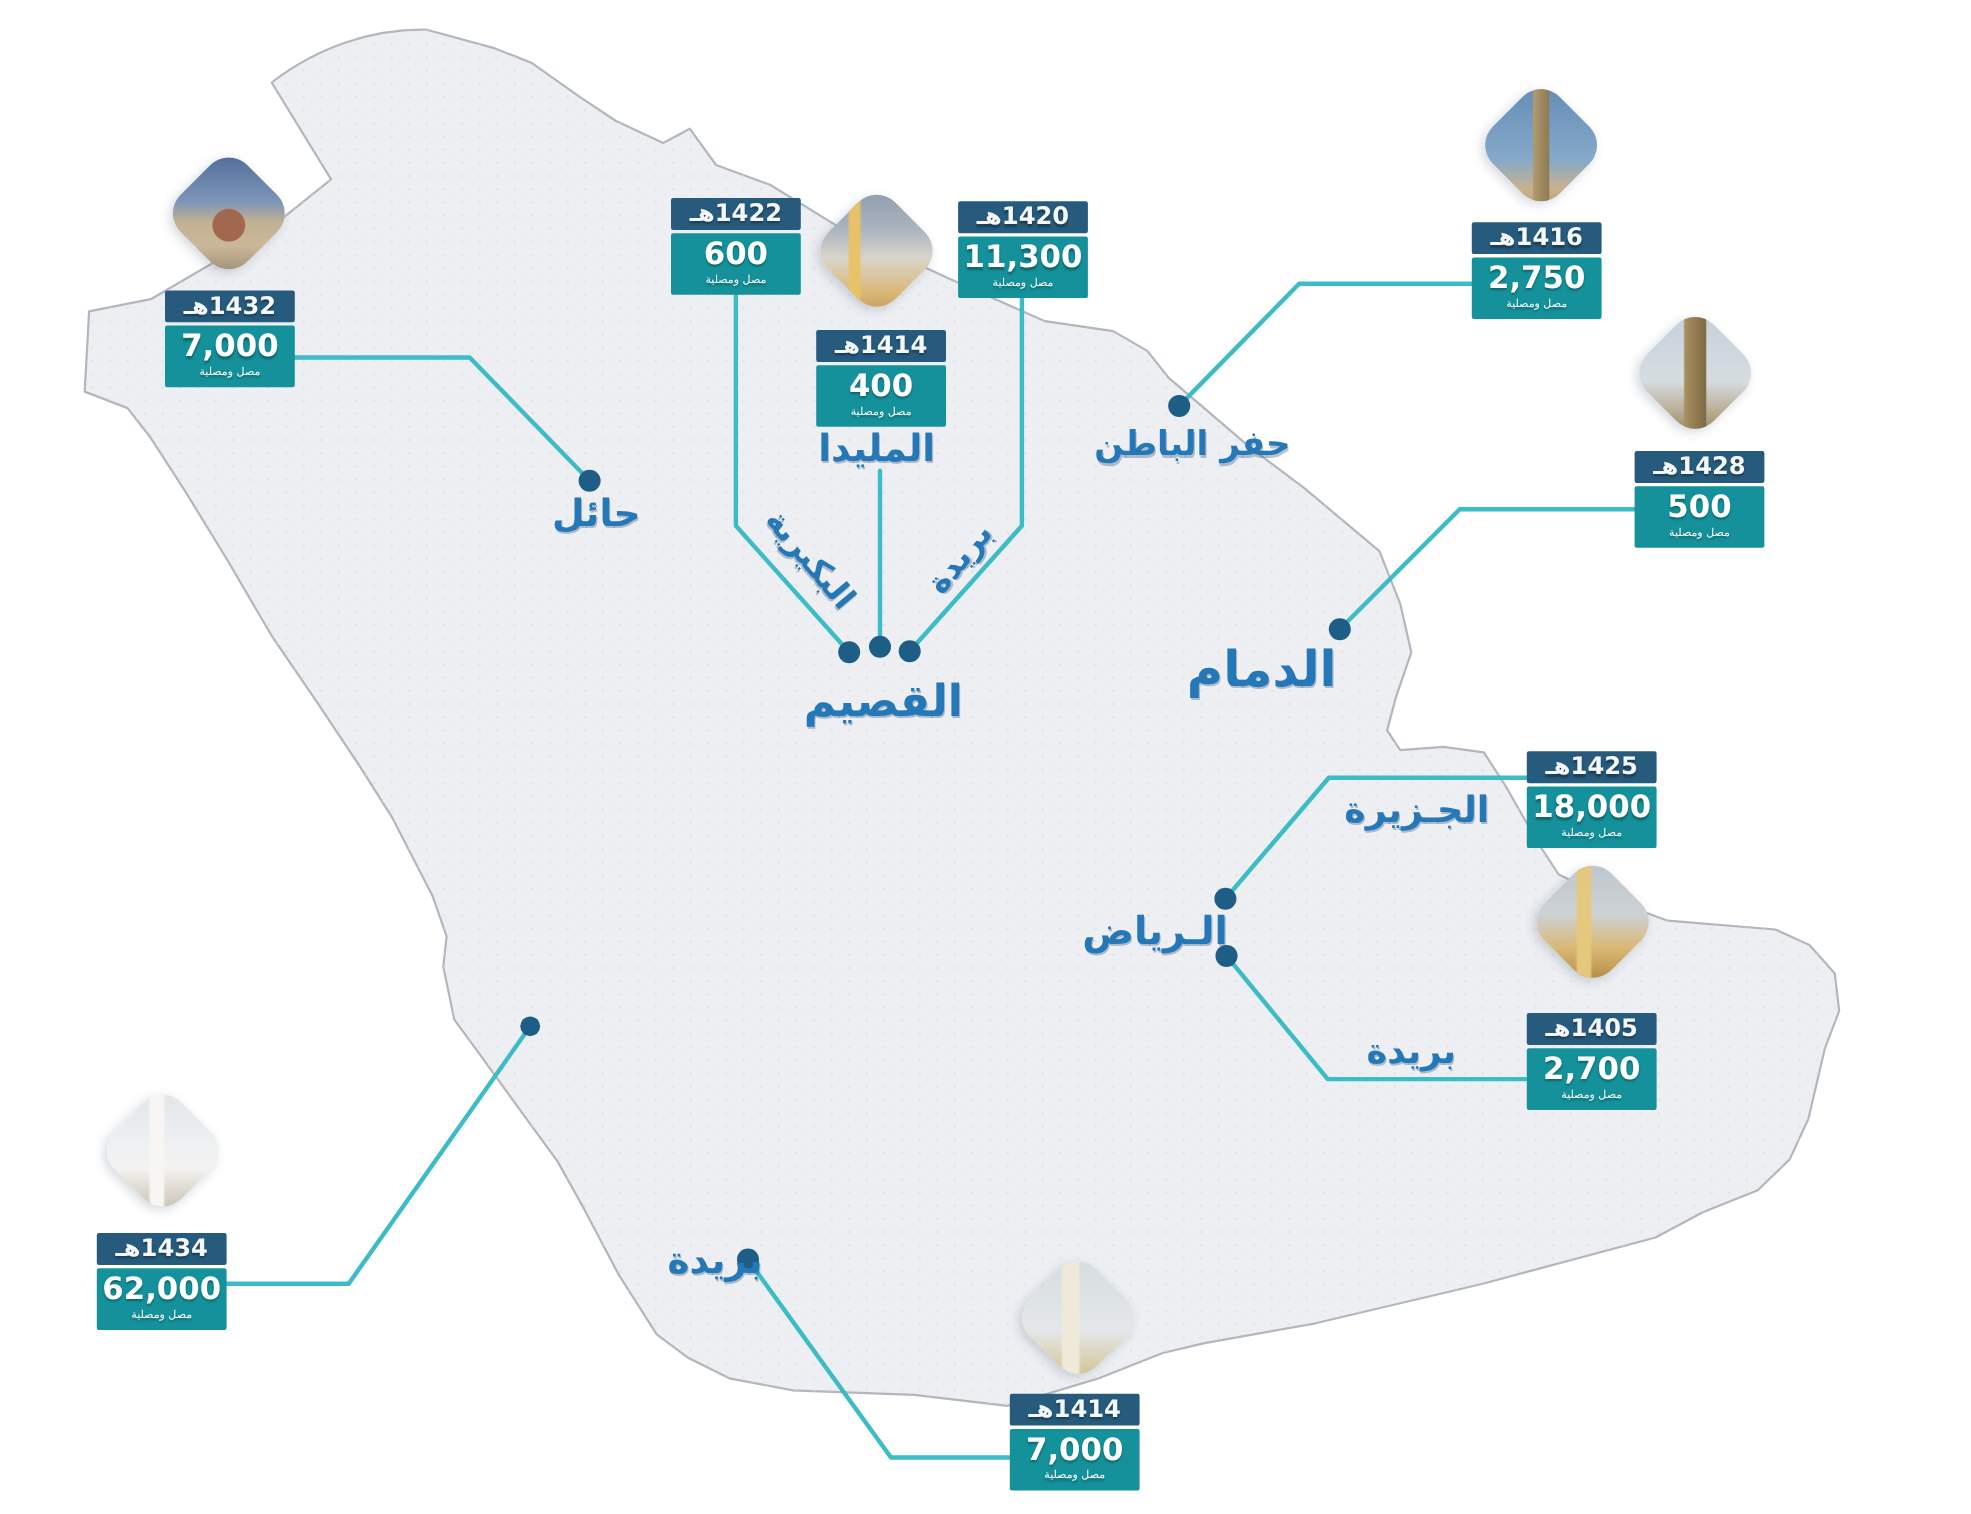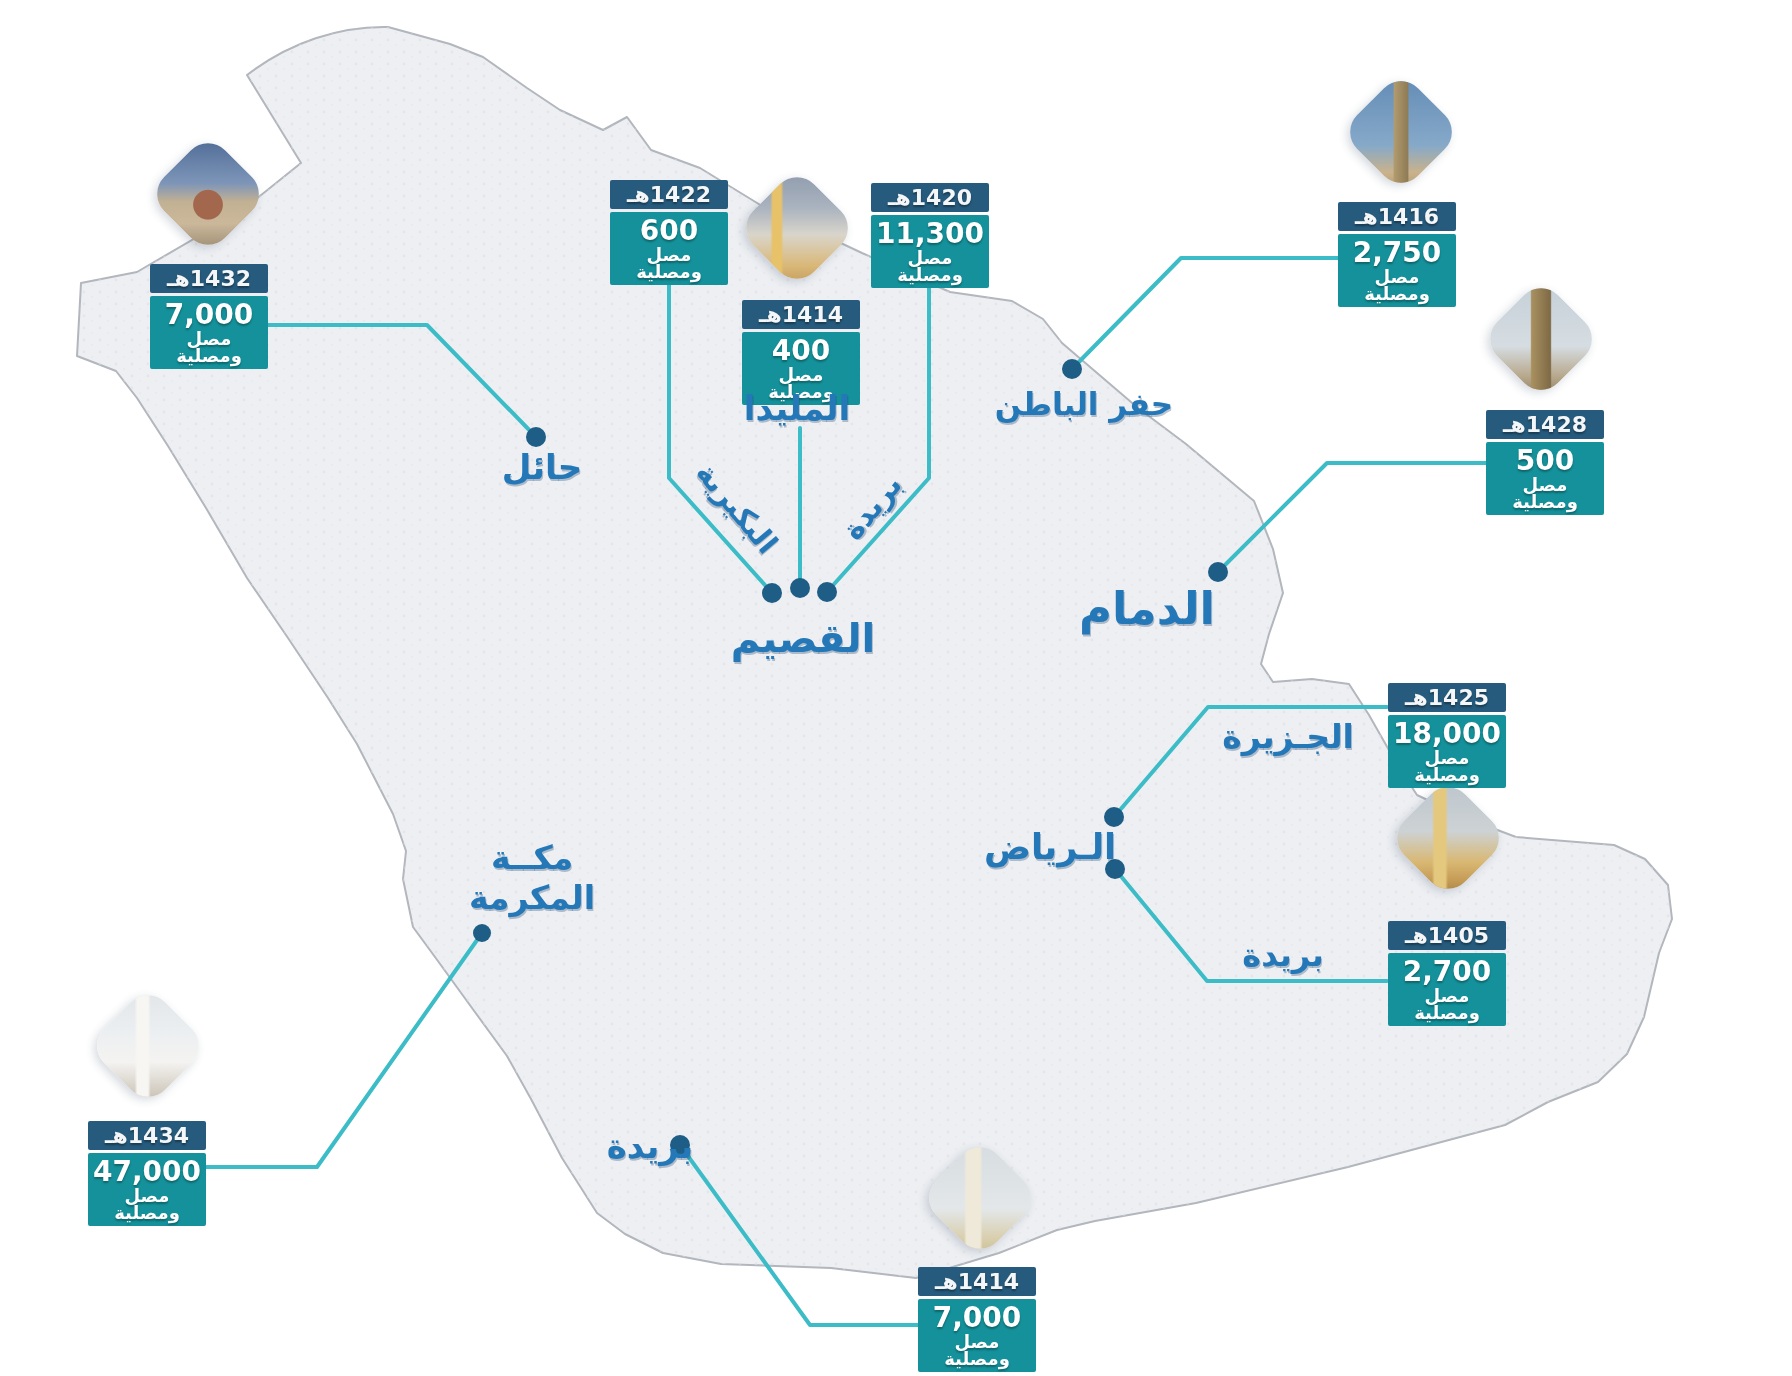"مصل ومصلية" .card-unit { font-size: 18px -> 10px; font-weight: bold -> normal }
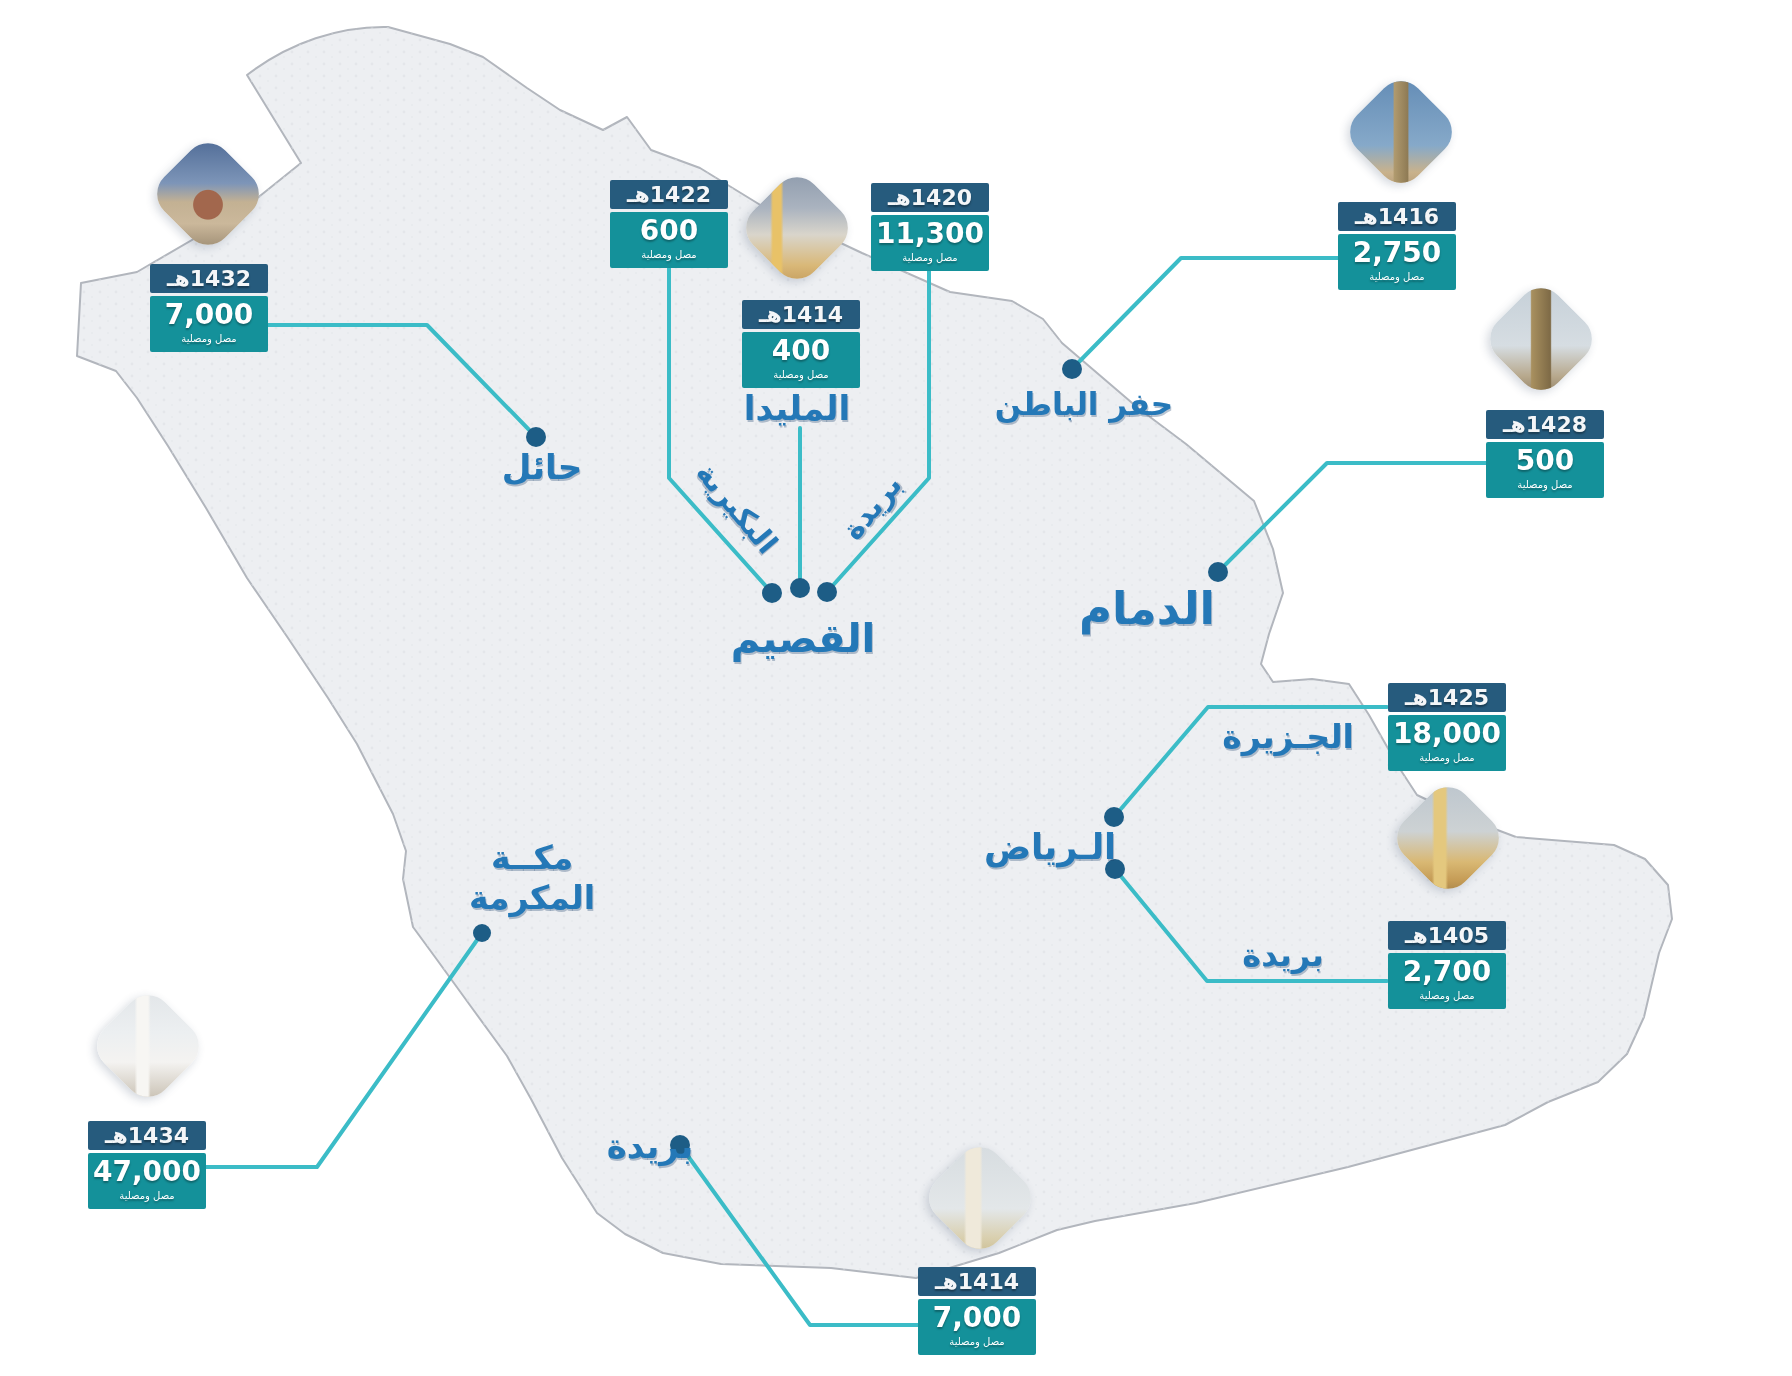"مكــة" div.city { html: <div> <div>مكــة</div> <div>المكرمة</div> </div> -> none }
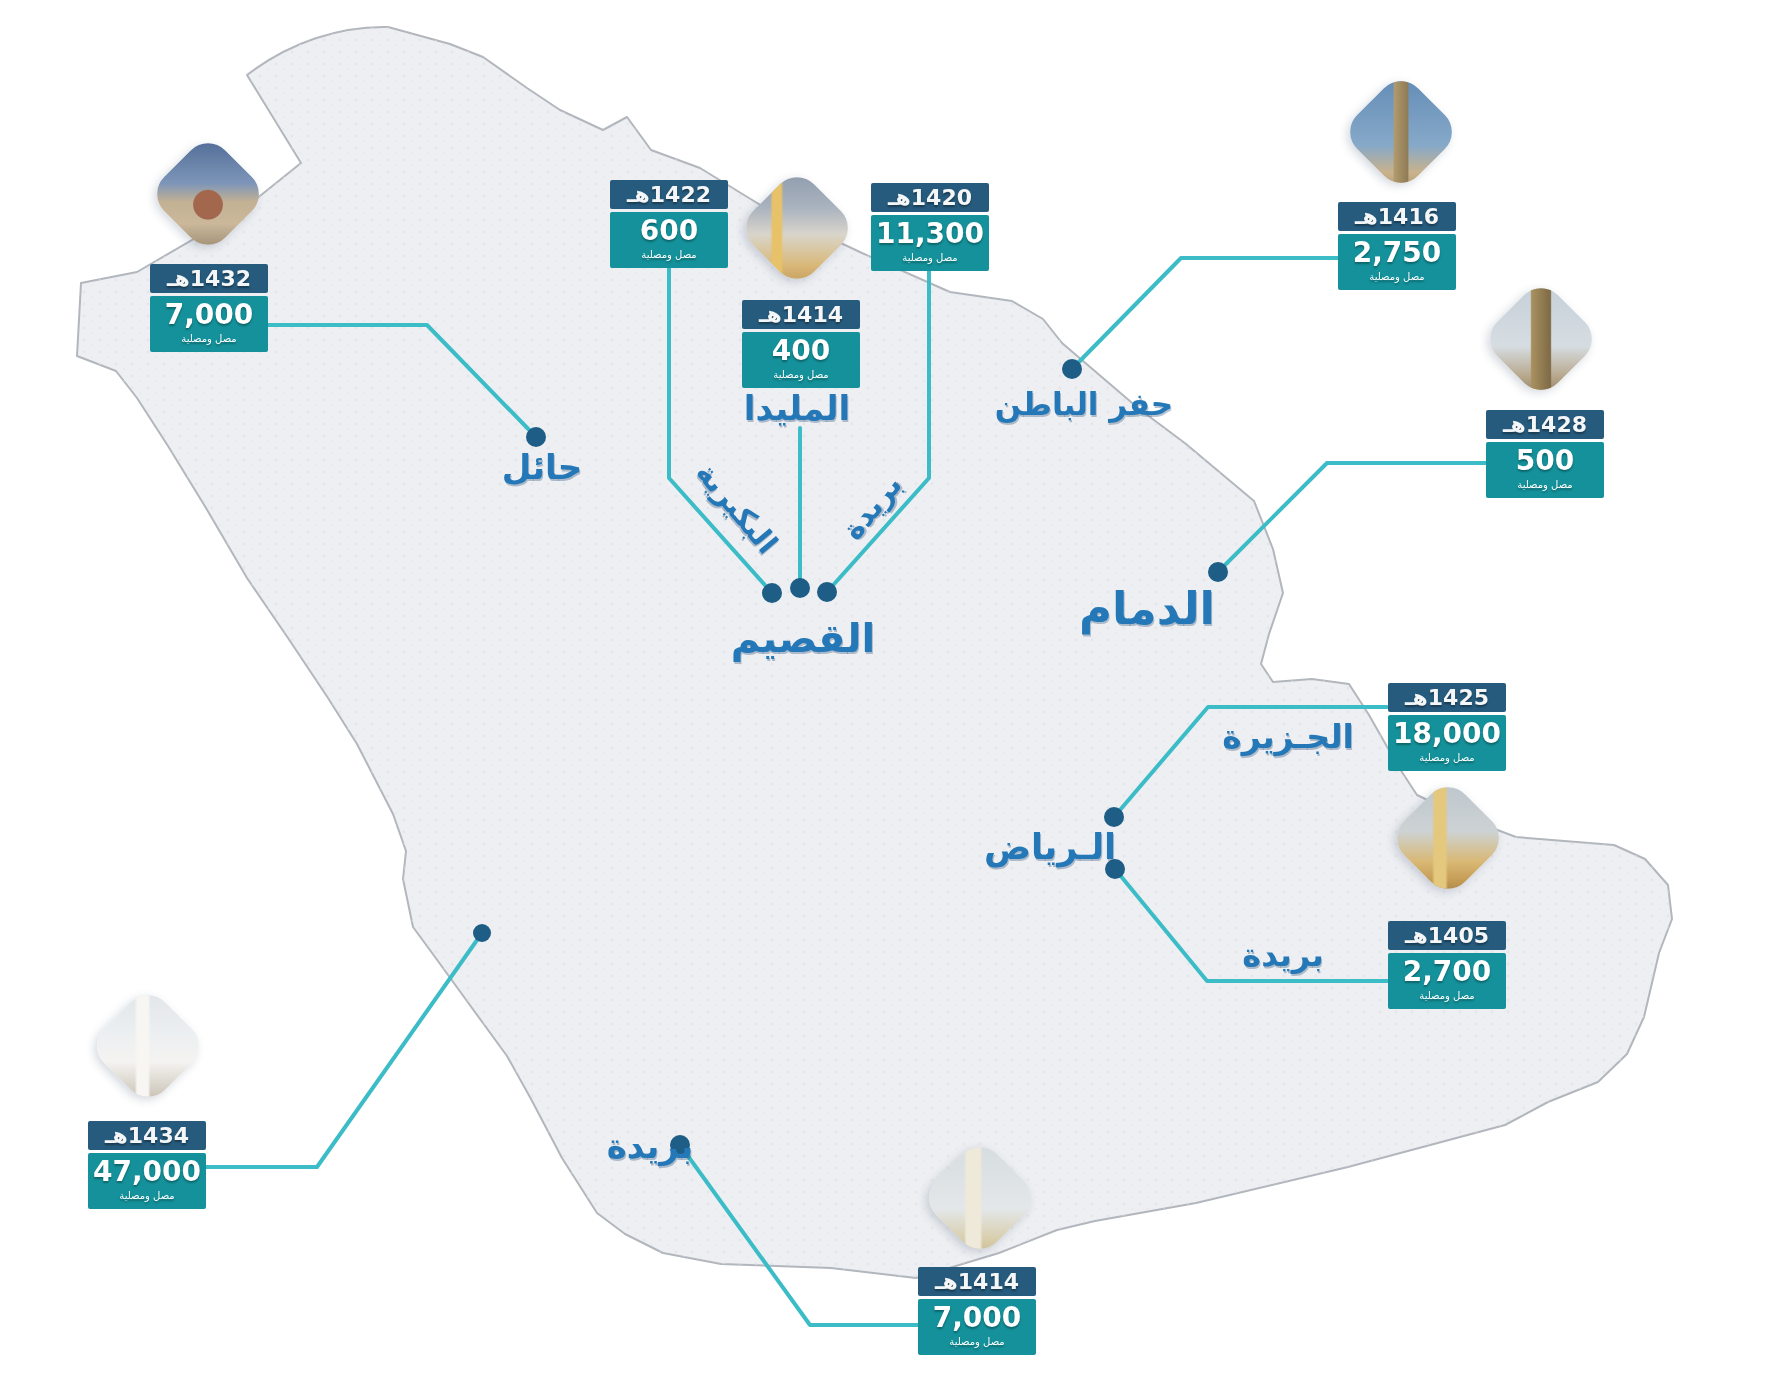"47,000" div.card-value { text: 47,000 -> 62,000 }
